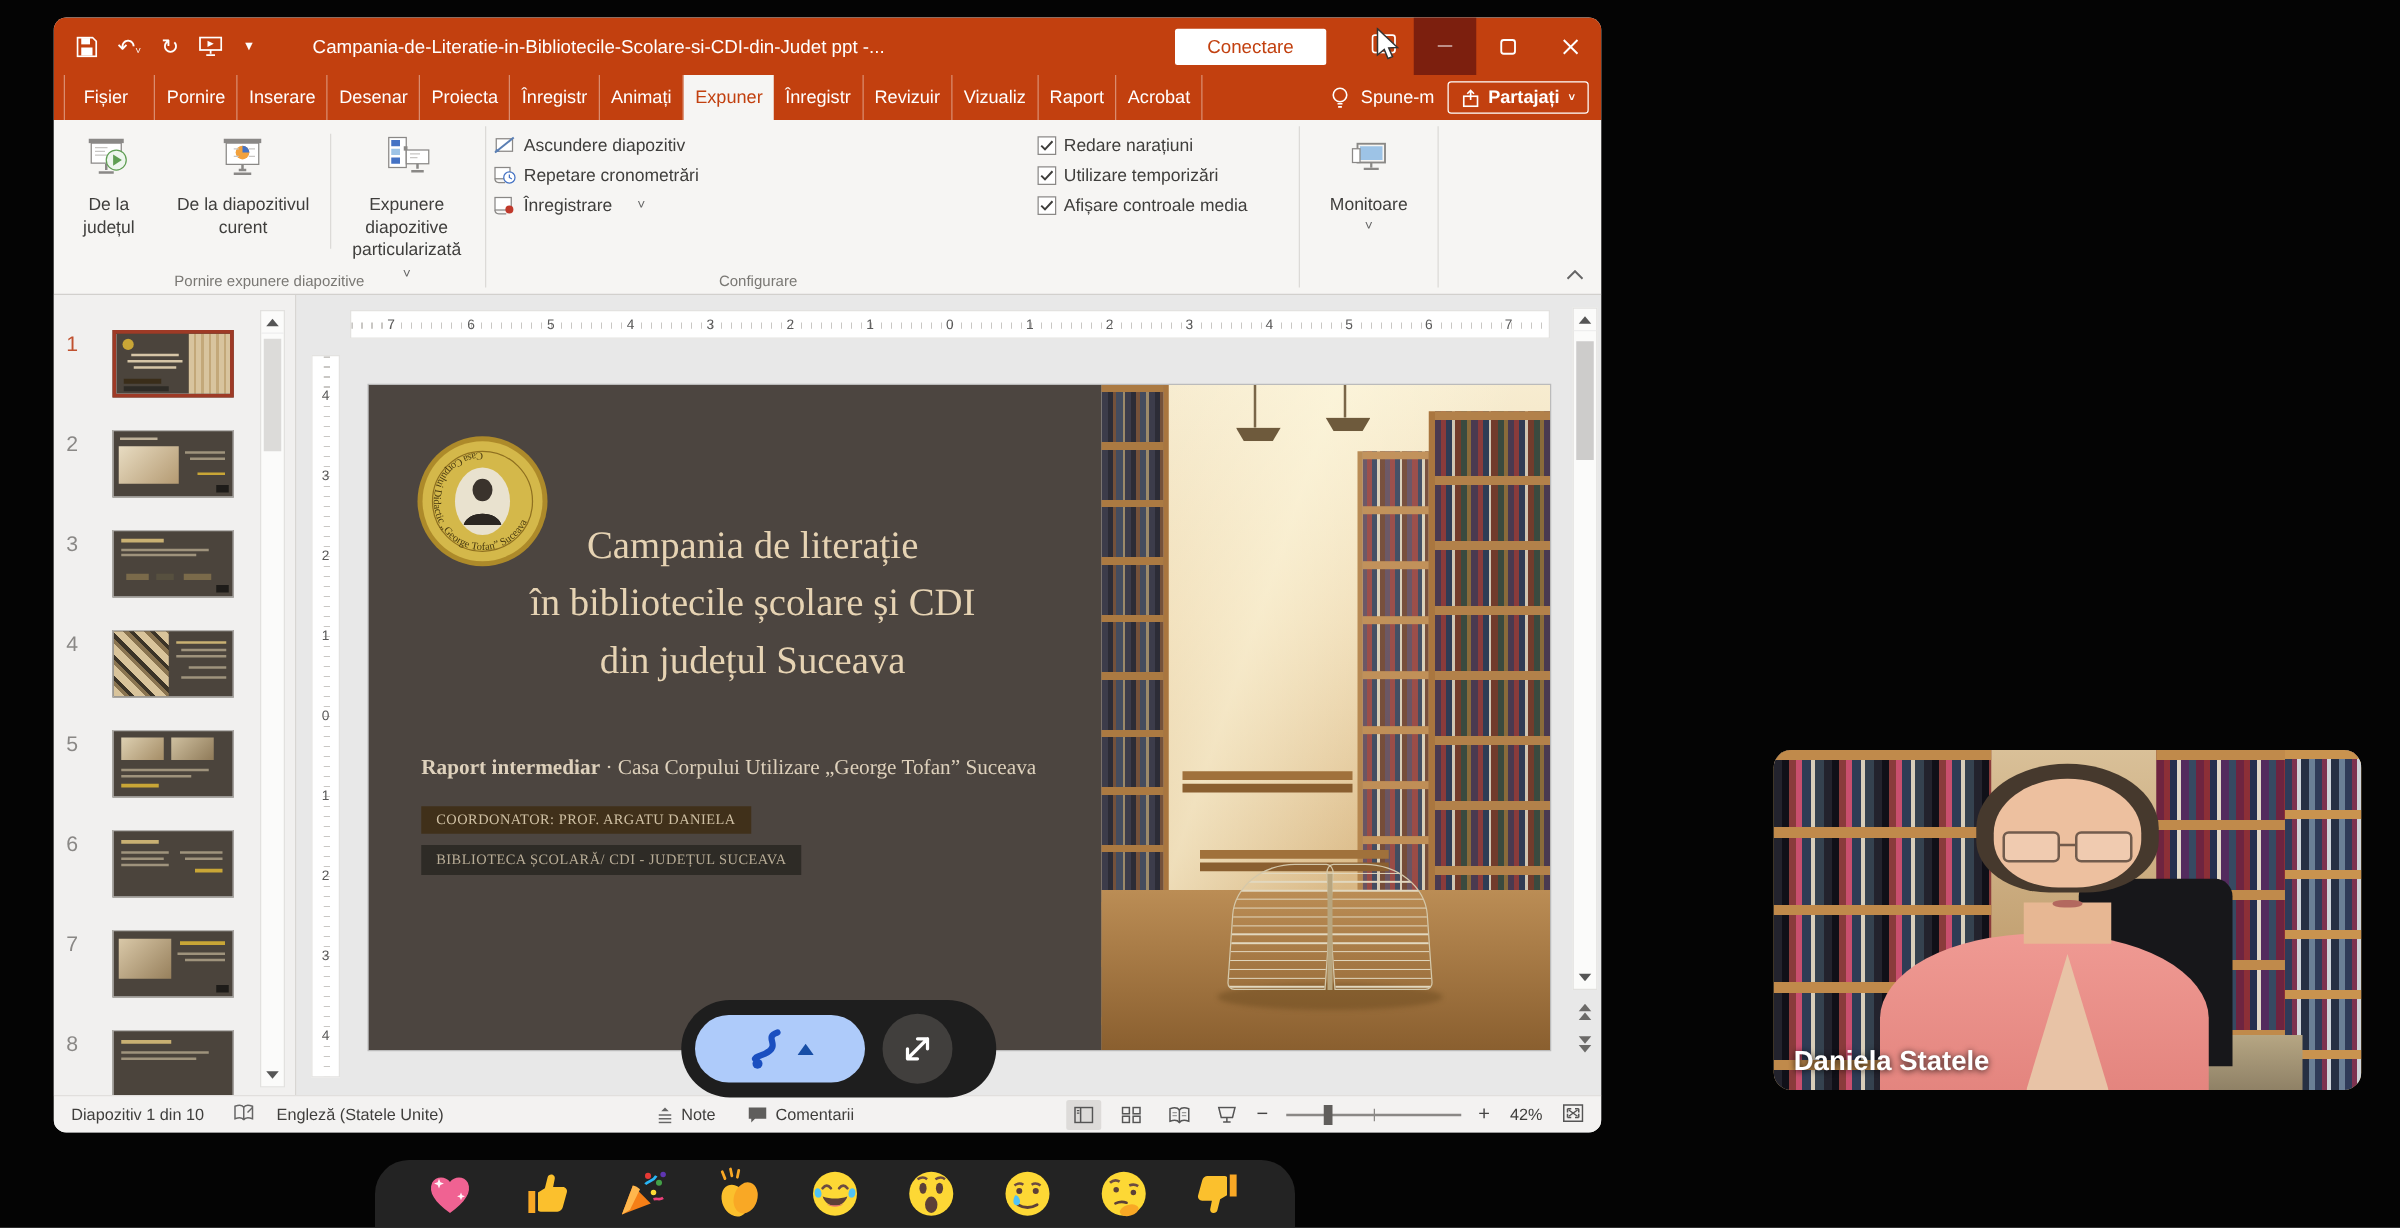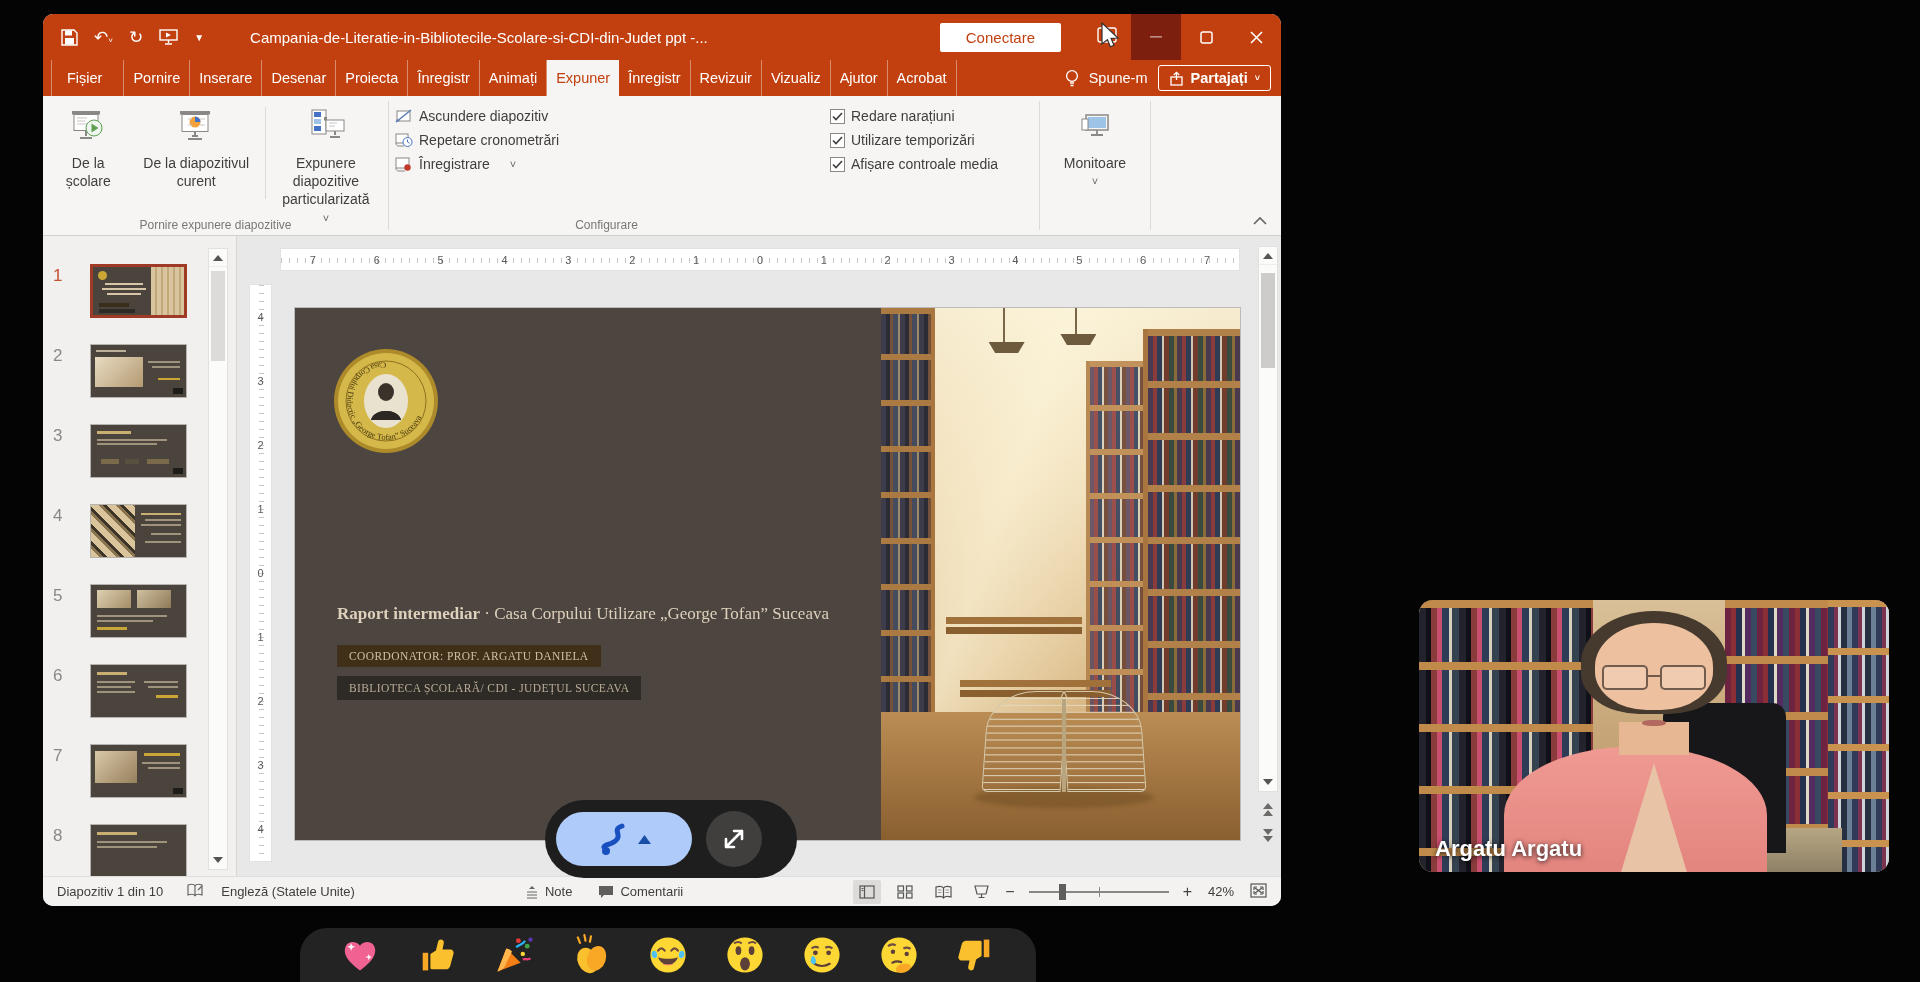"Ajutor" div.tab { text: Ajutor -> Raport }
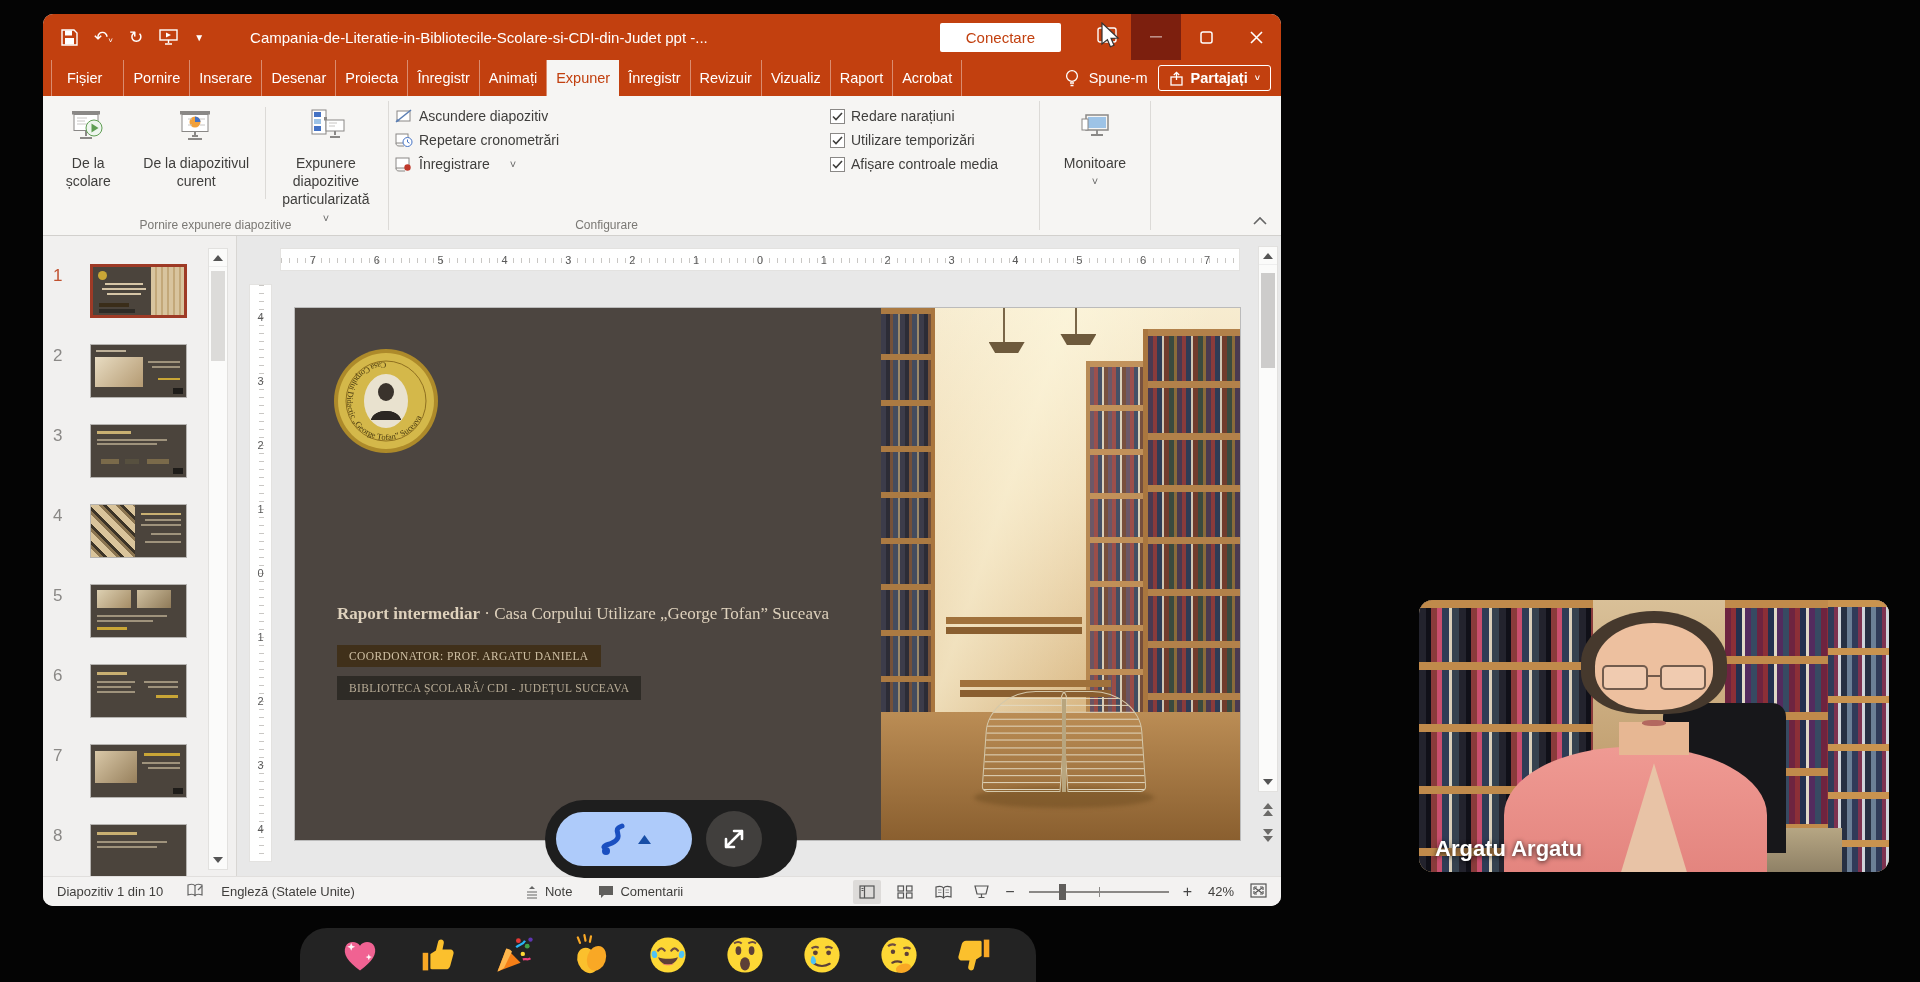"De la școlare" span { text: școlare -> județul }
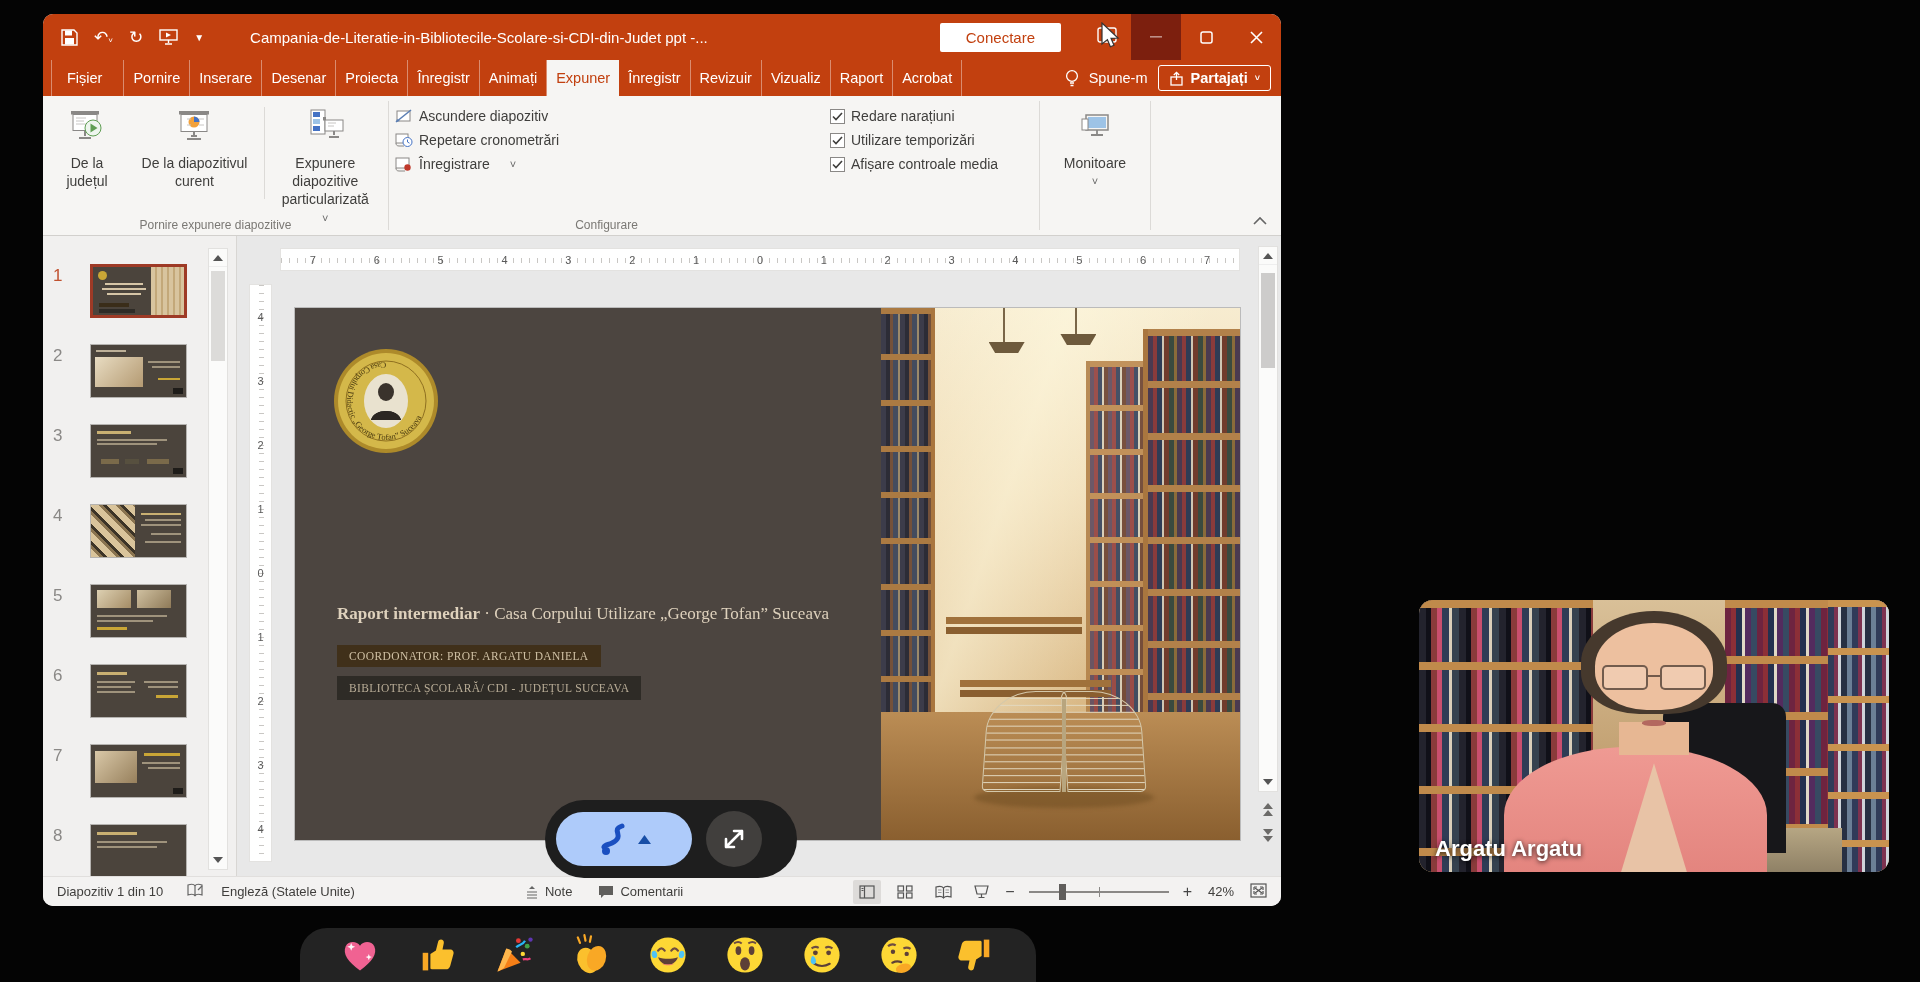"Campania de literație" div.s-title { html: none -> <div> <div>Campania de literație</div> <div>în bibliotecile școlare și CDI</div> <div>din județul Suceava</div> </div> }
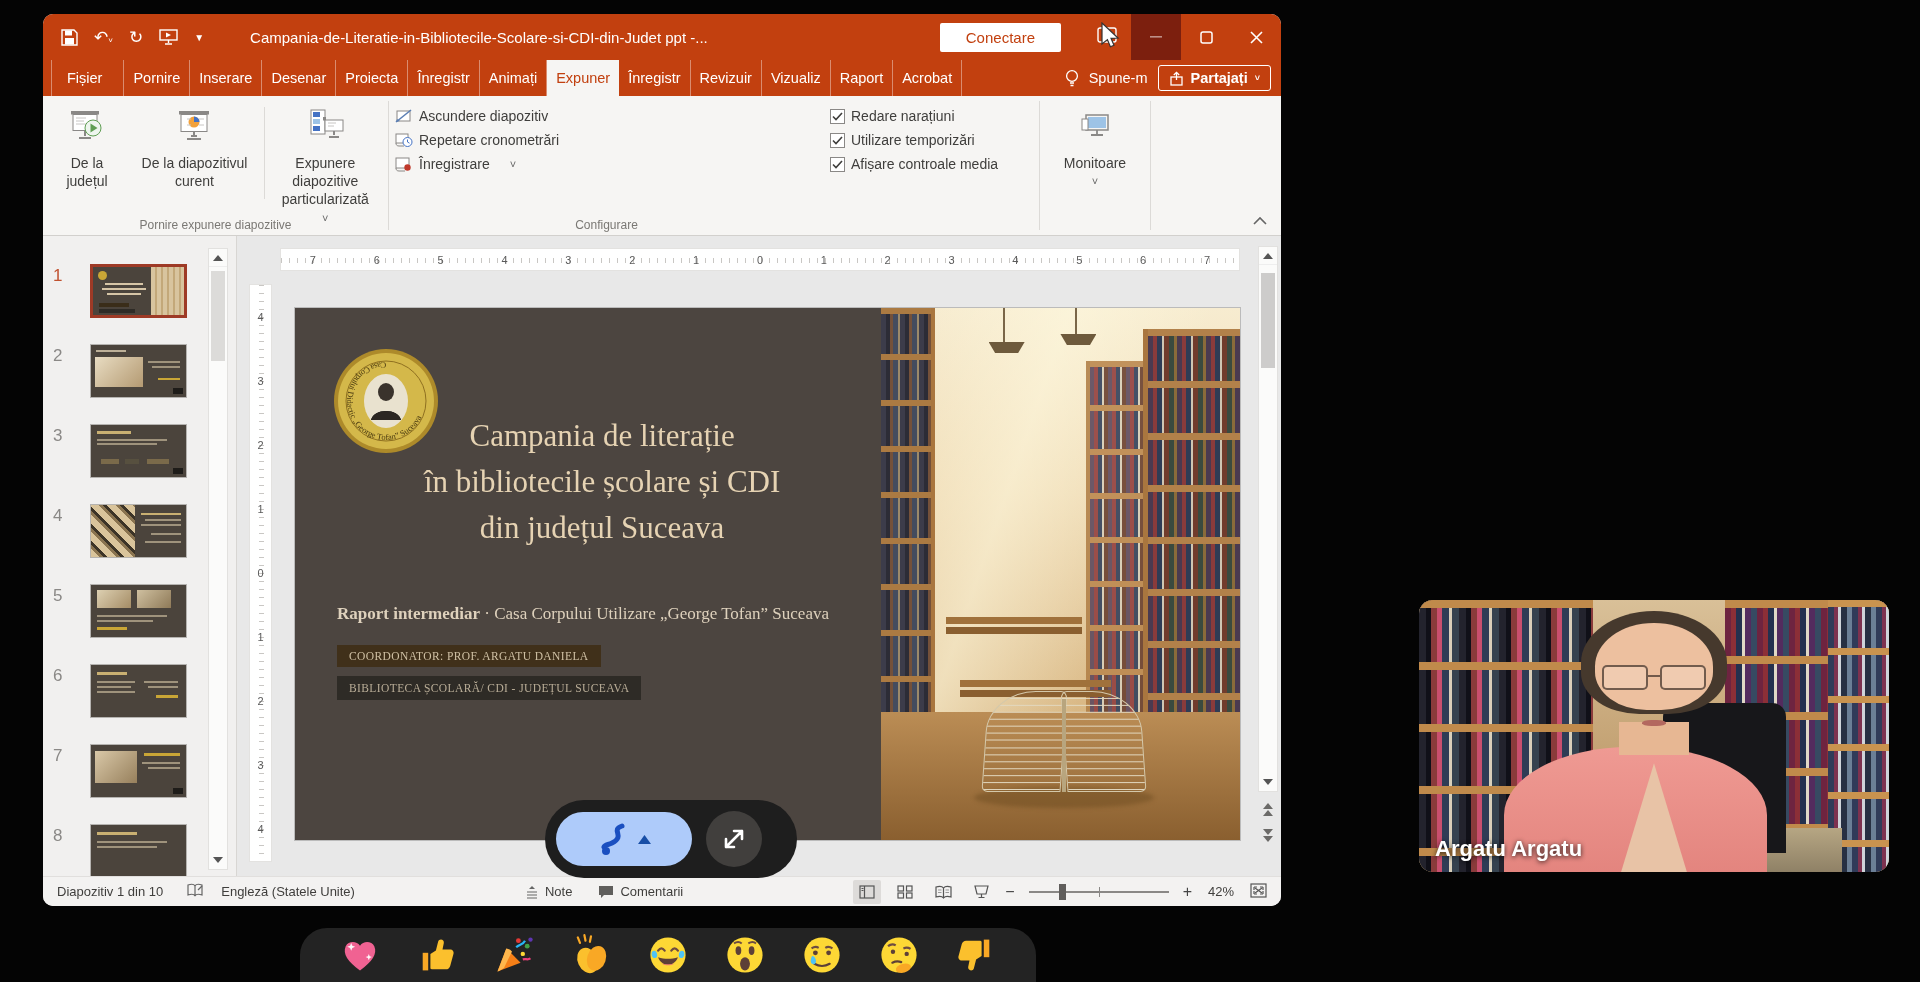"Argatu Argatu" div.wc-name { text: Argatu Argatu -> Daniela Statele }
